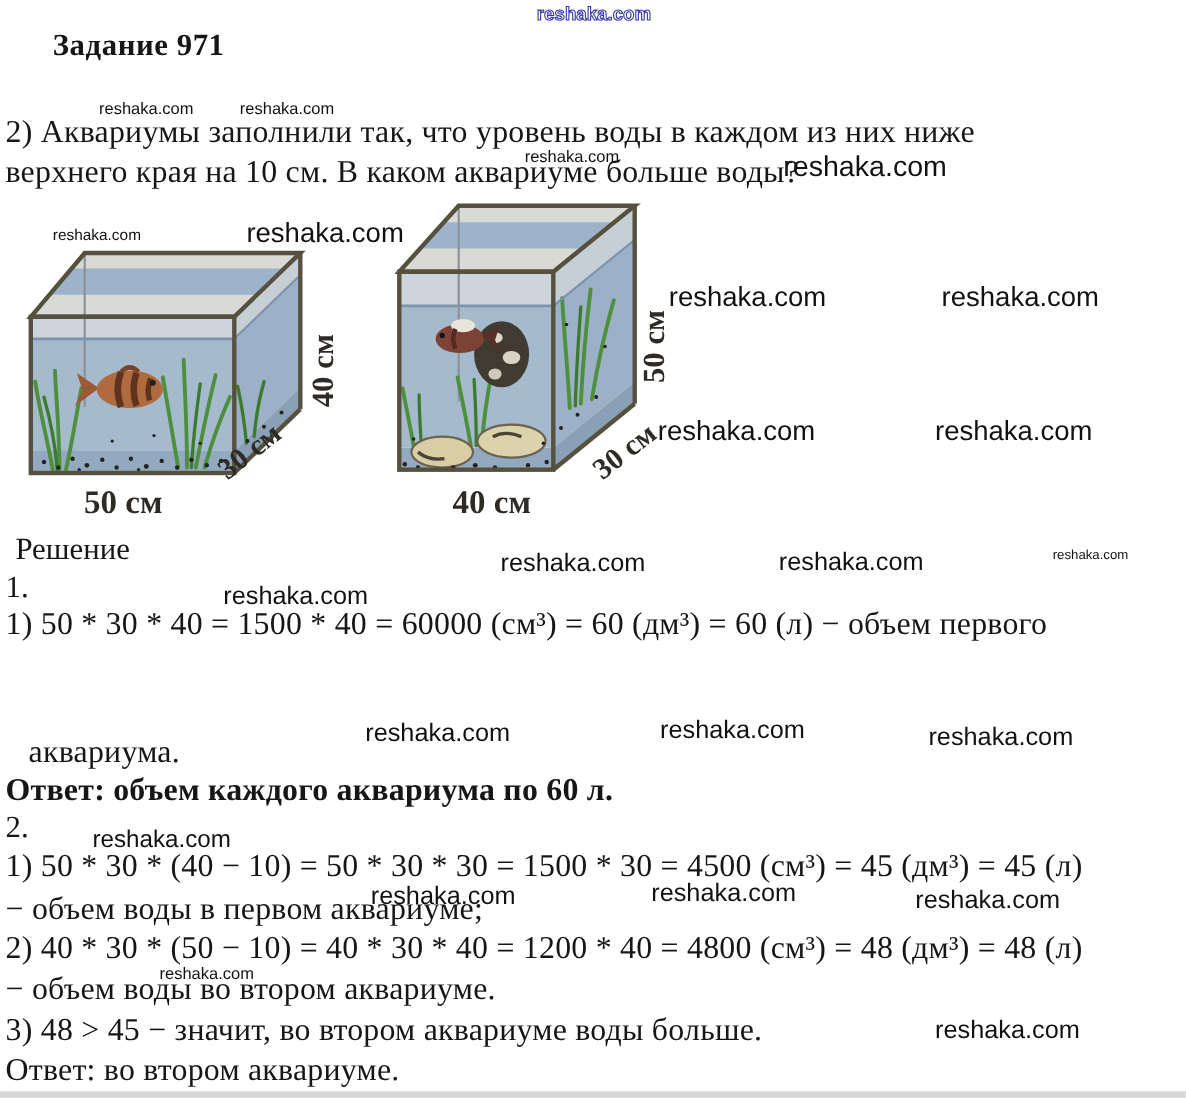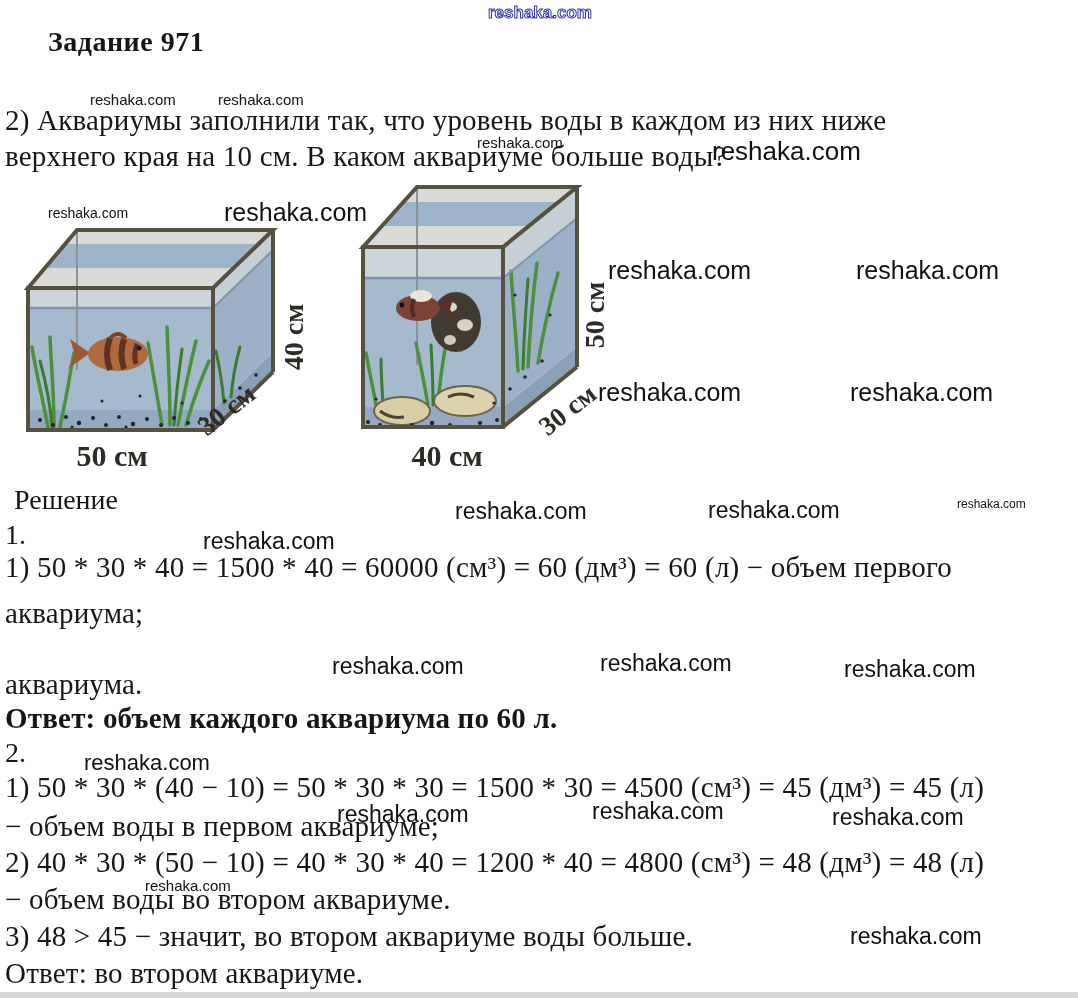"аквариума;" div.line { html: <div>аквариума;</div> -> none }
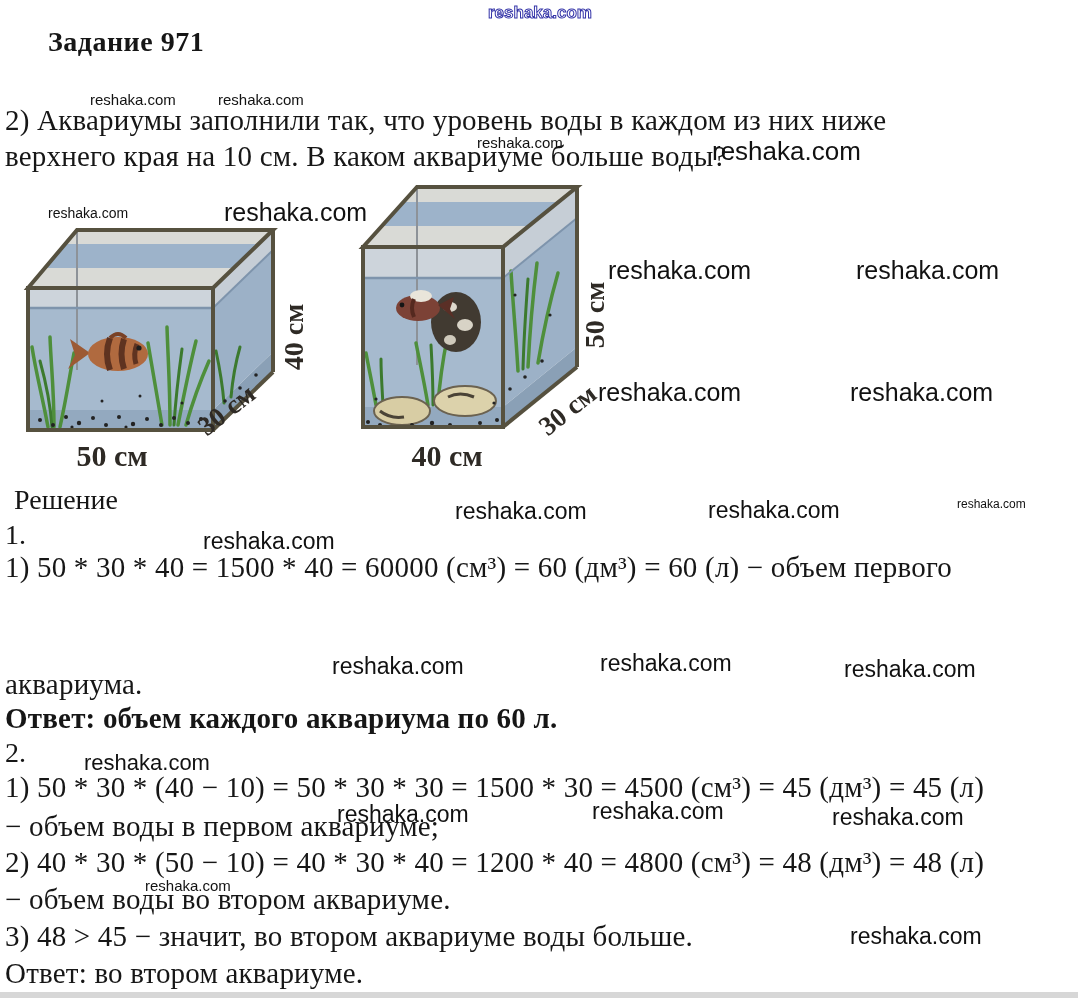"аквариума." div.line { margin-left: none -> 21px }
